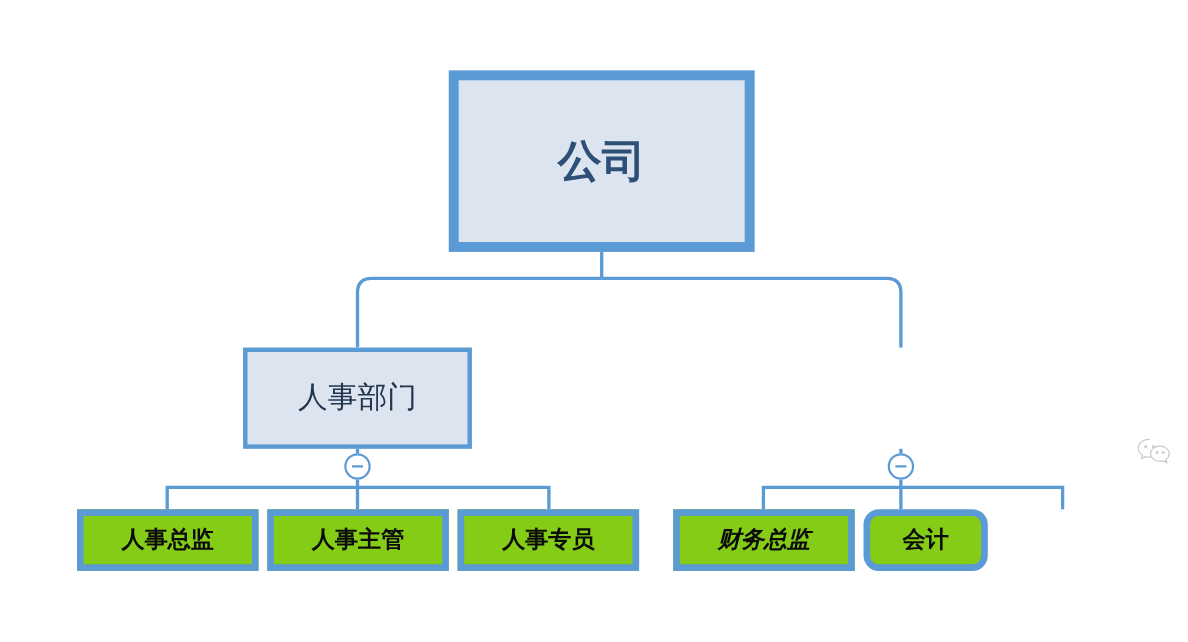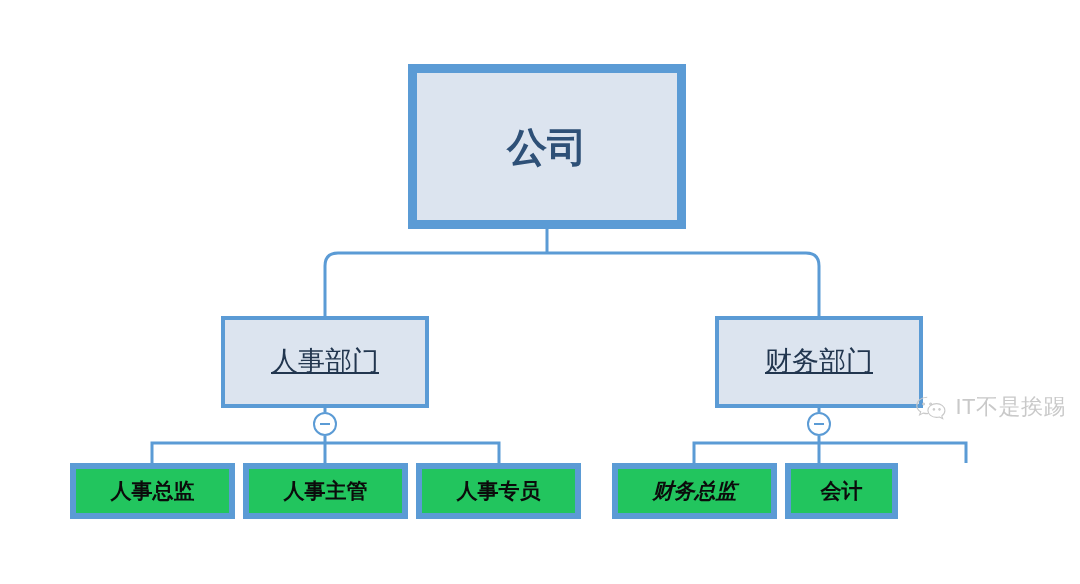"人事部门" .node-dept { text-decoration: underline -> none }
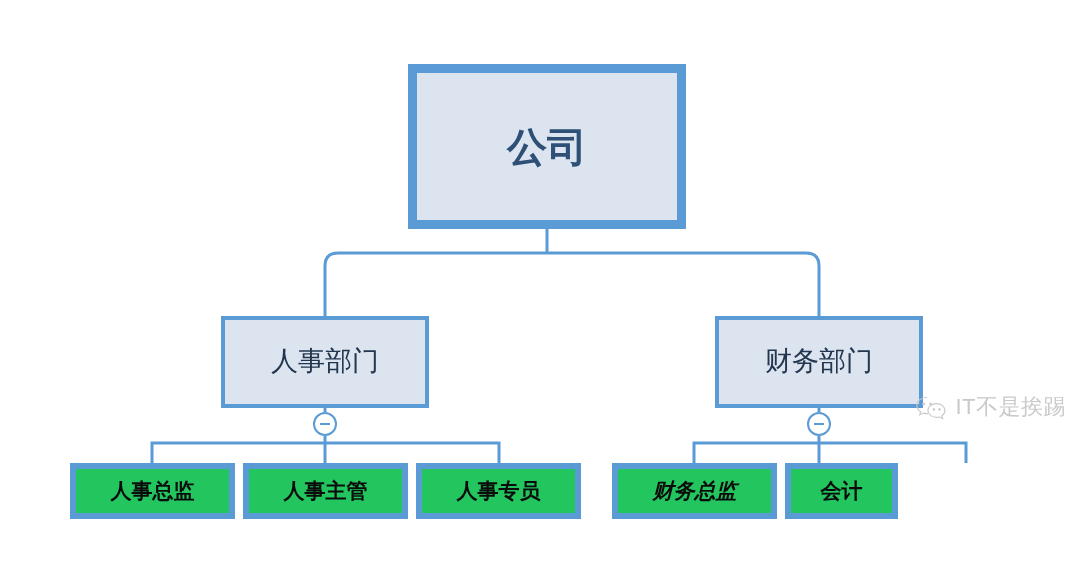"财务部门" div.node { html: <div>财务部门</div> -> none }
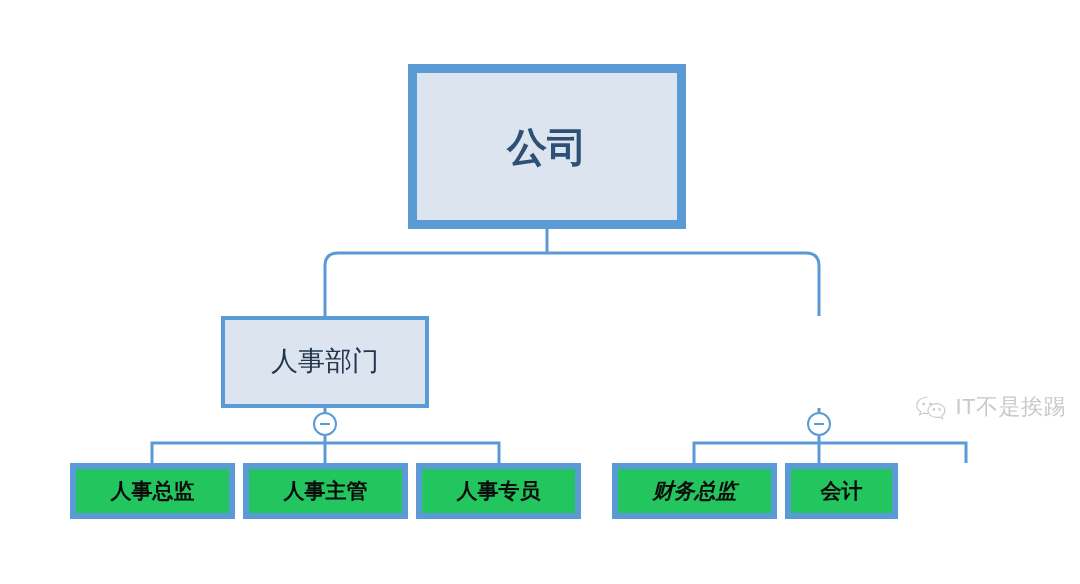"IT不是挨踢" span { html: <span>IT不是挨踢</span> -> none }
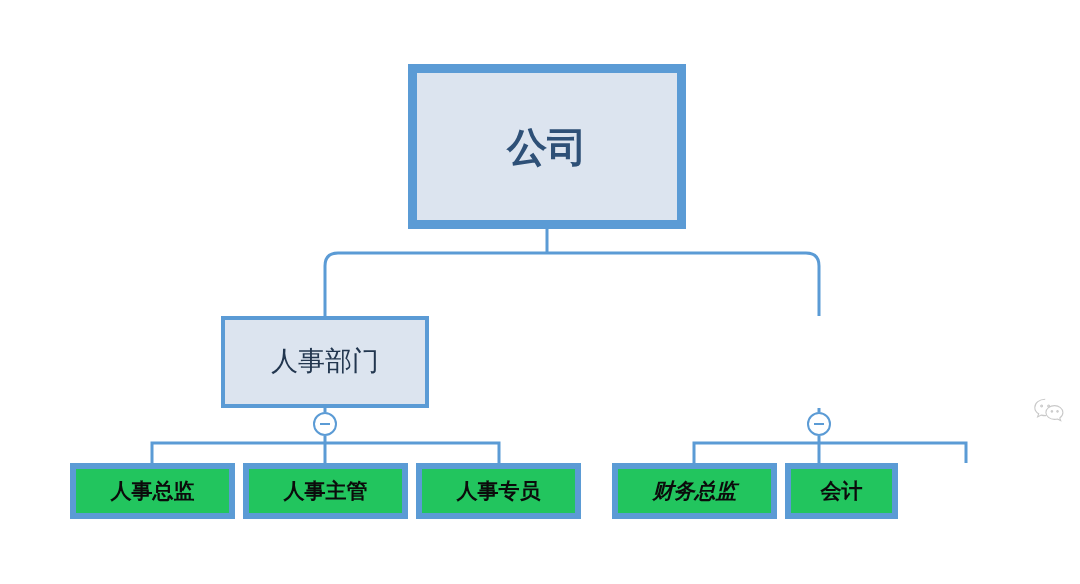"人事总监" .node-leaf { background: #22c55e -> #84cc16 }
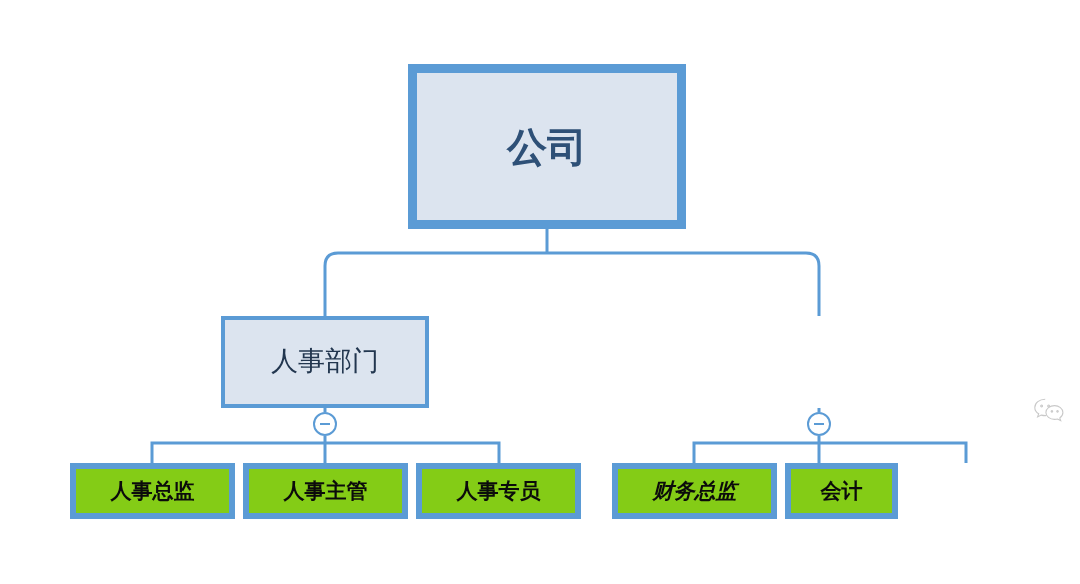"会计" .leaf-w-narrow { border-radius: none -> 14px }
